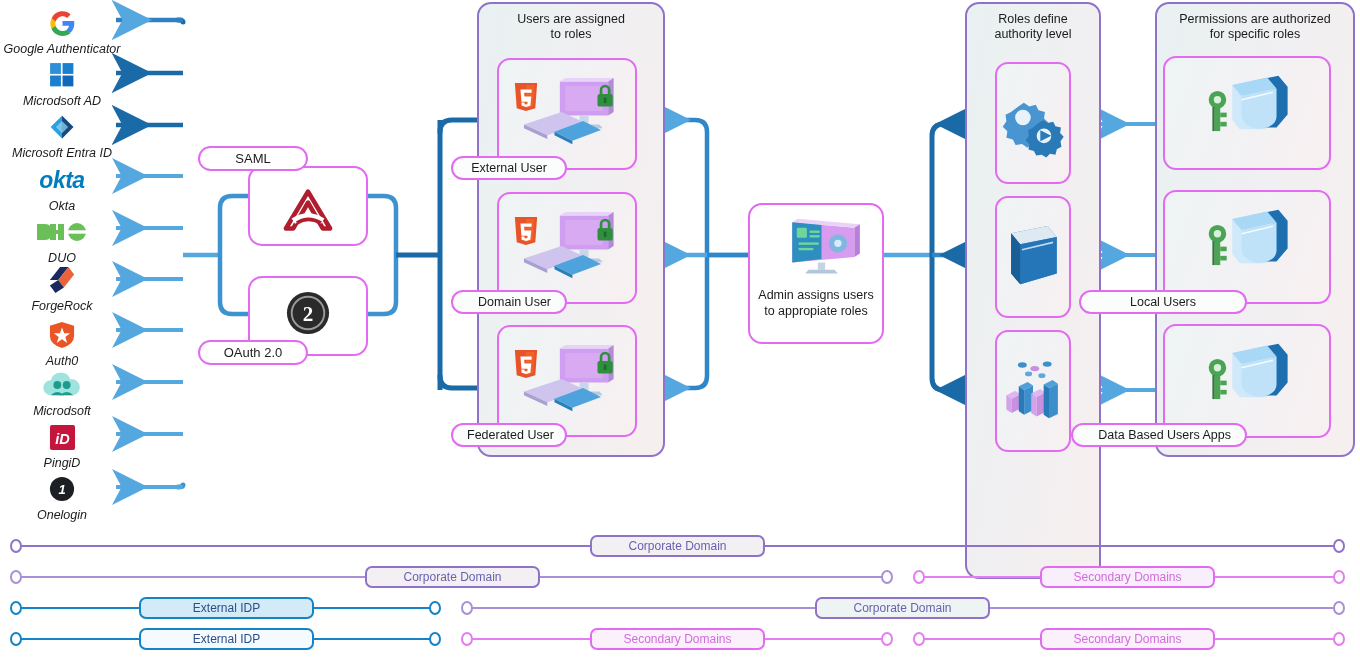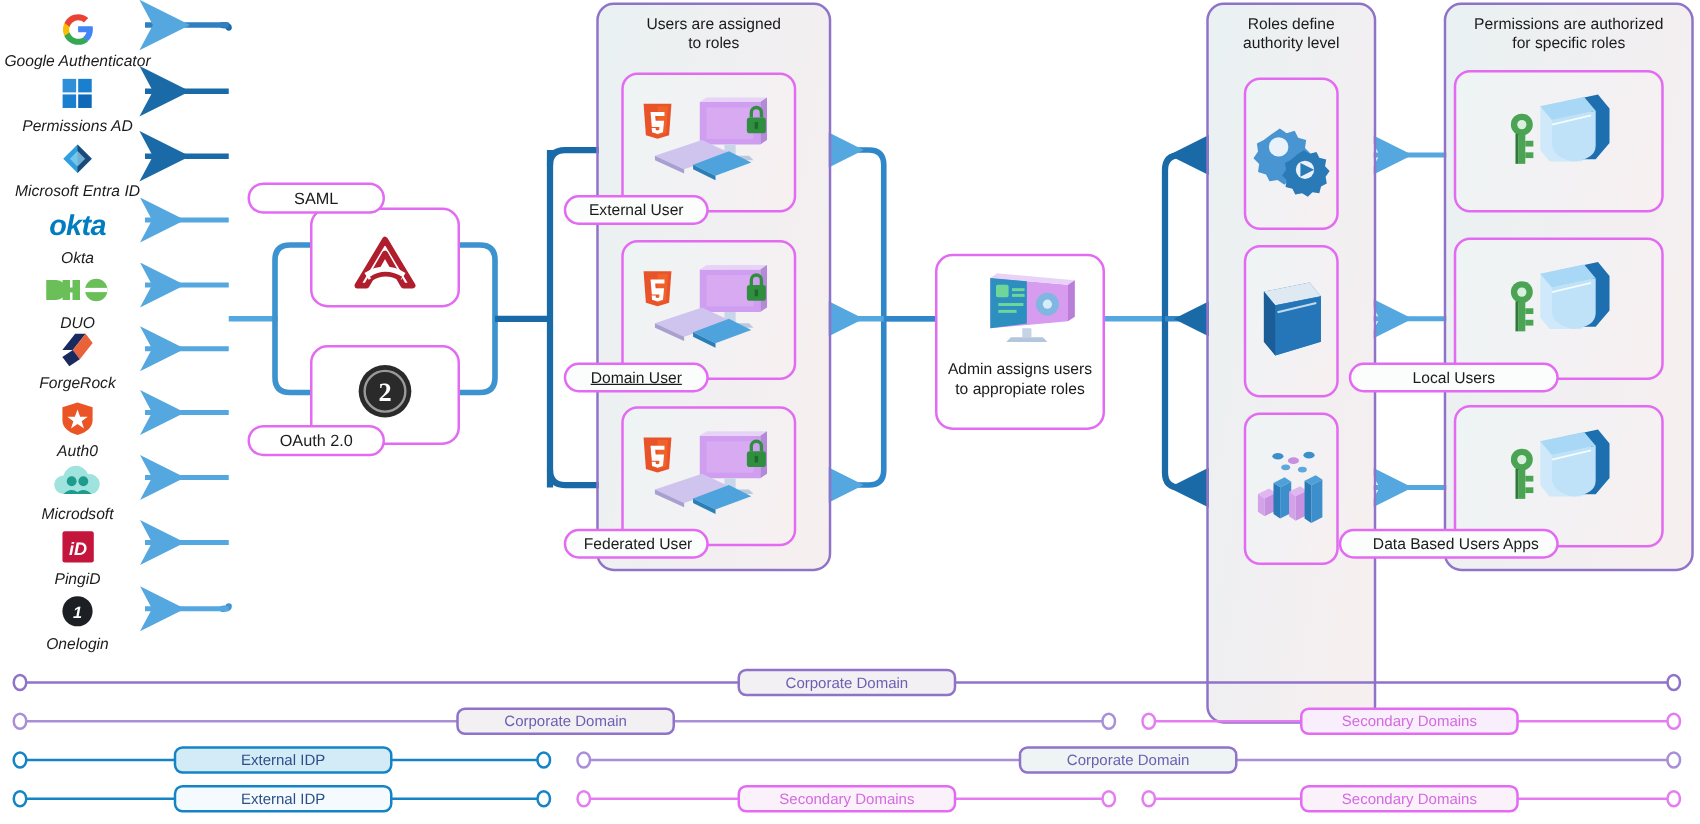"Permissions AD" div.idp-label { text: Permissions -> Microdsoft }
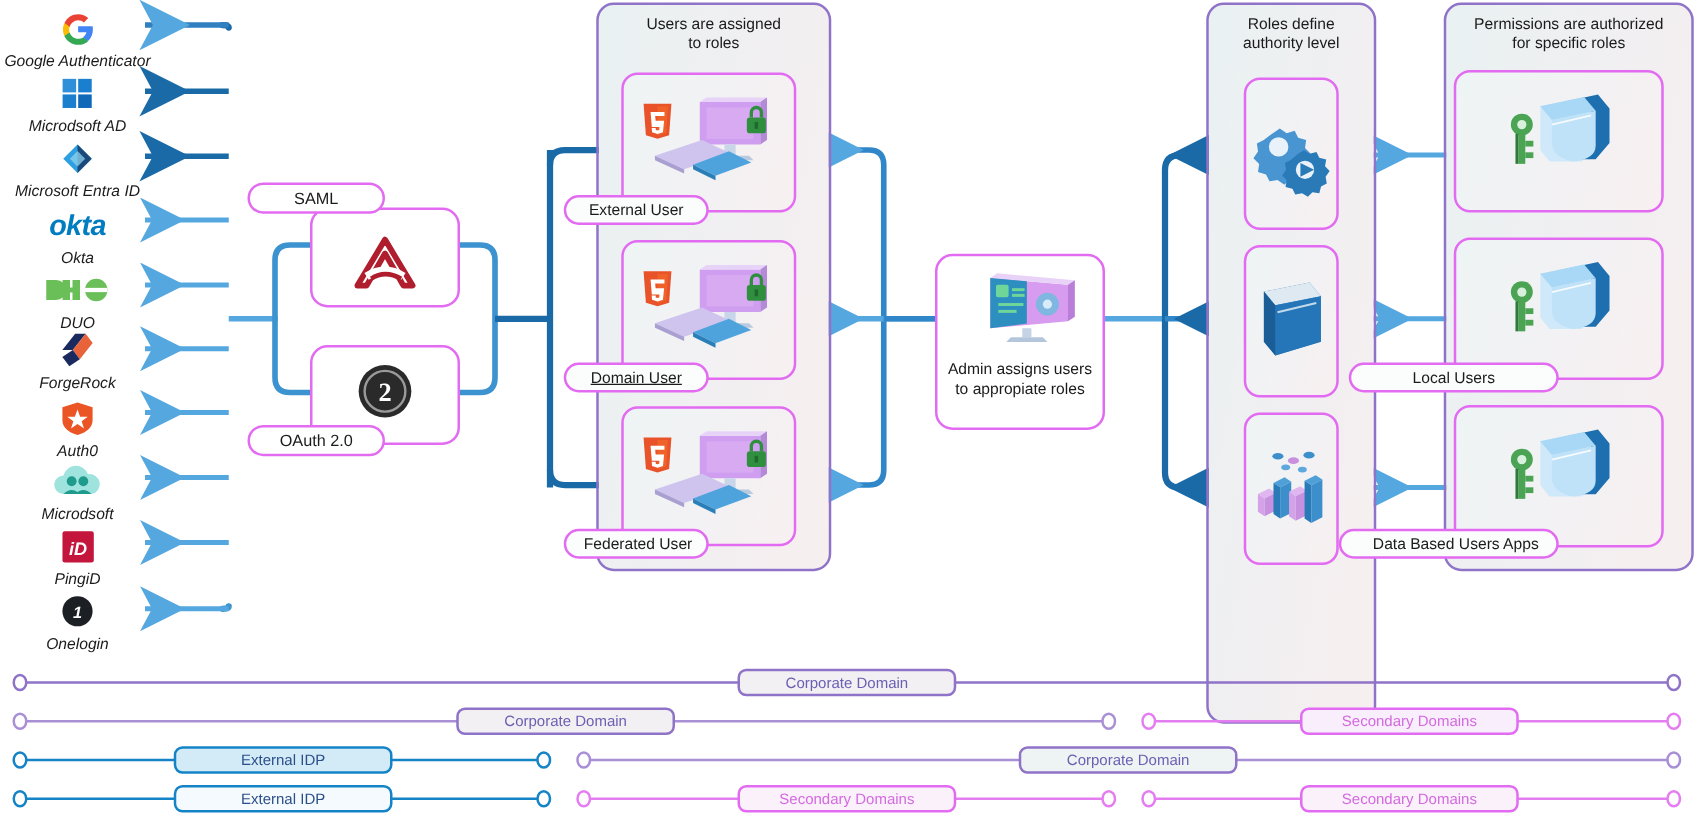"Domain User" div.item-pill { text-align: center -> right; text-decoration: underline -> none }
